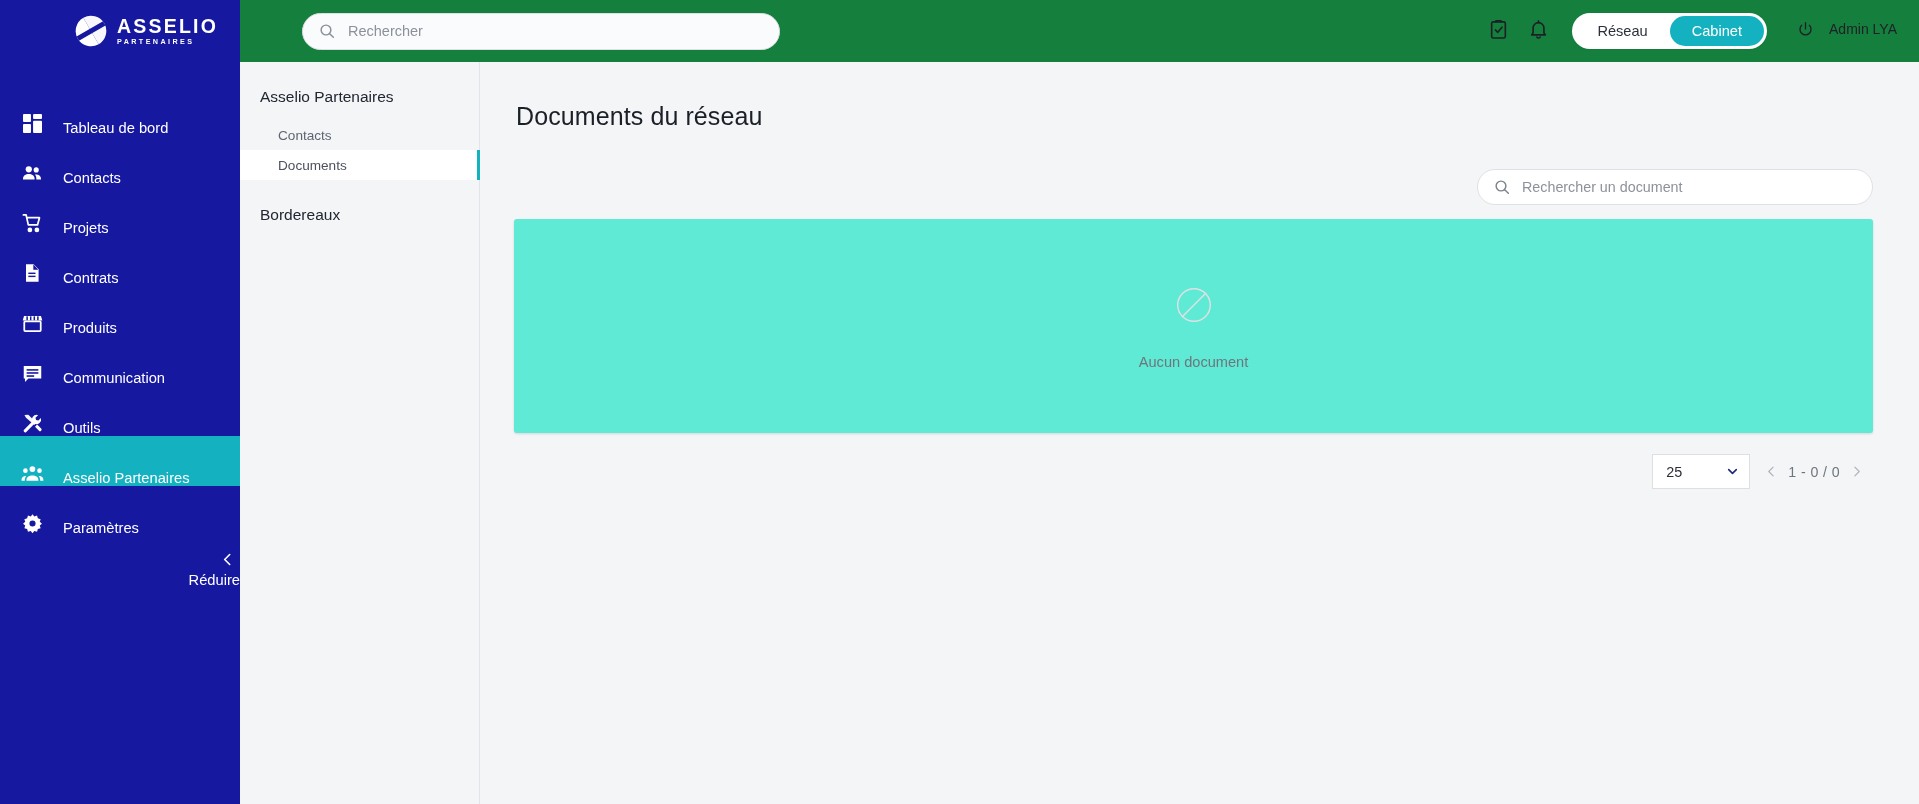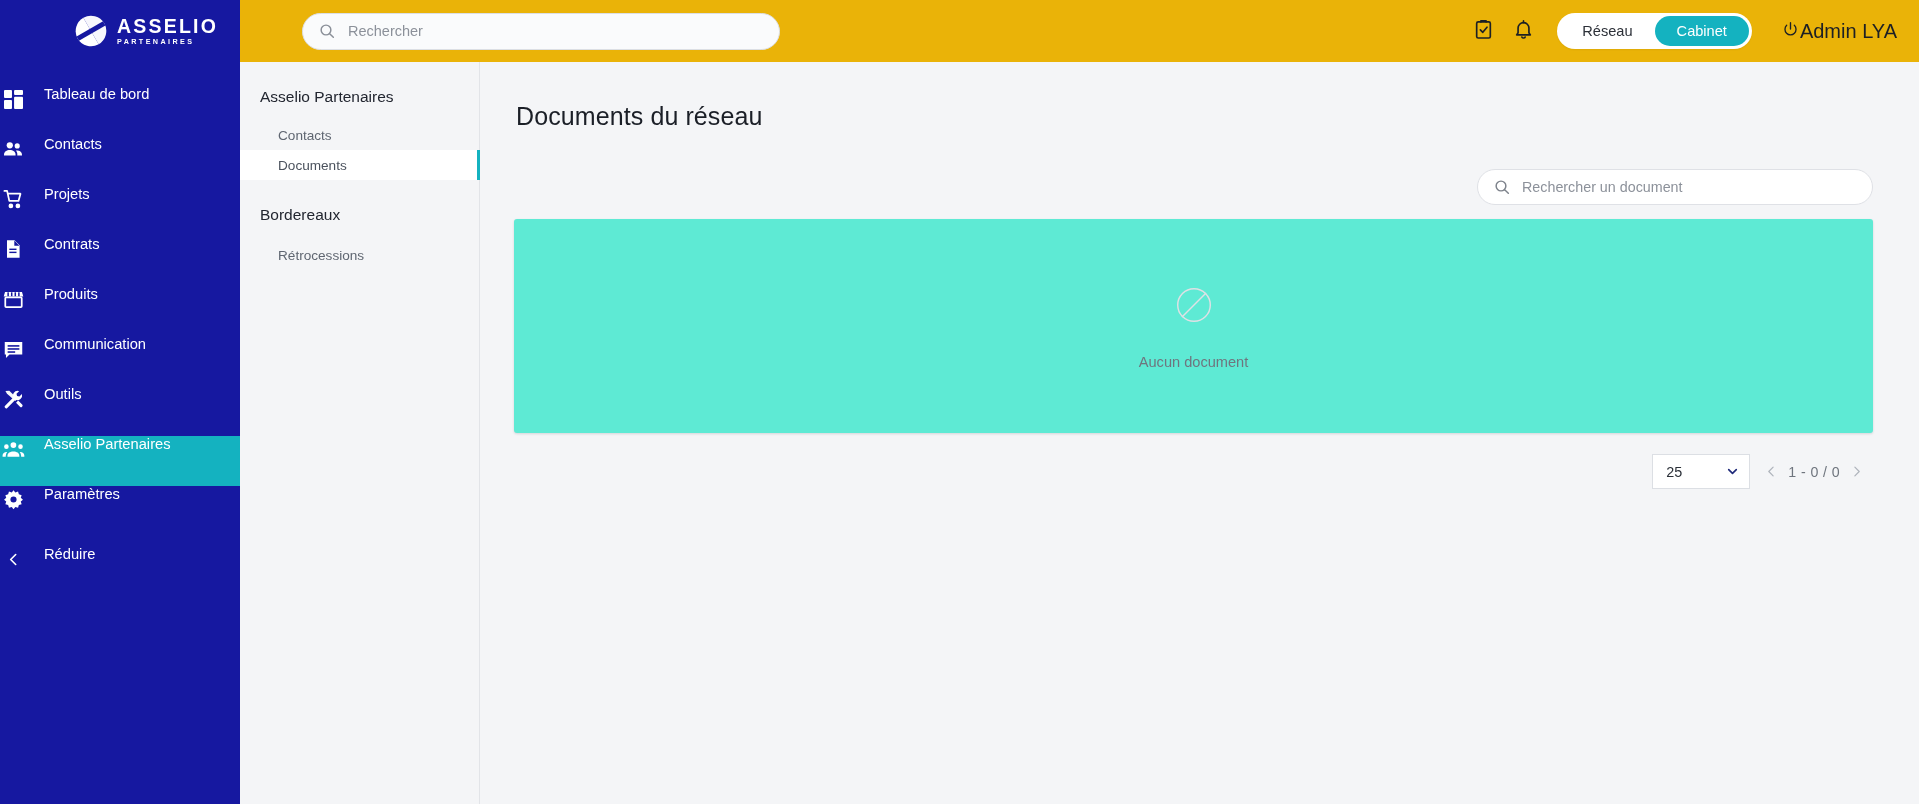"Rechercher" .topbar { background: #eab308 -> #15803d }
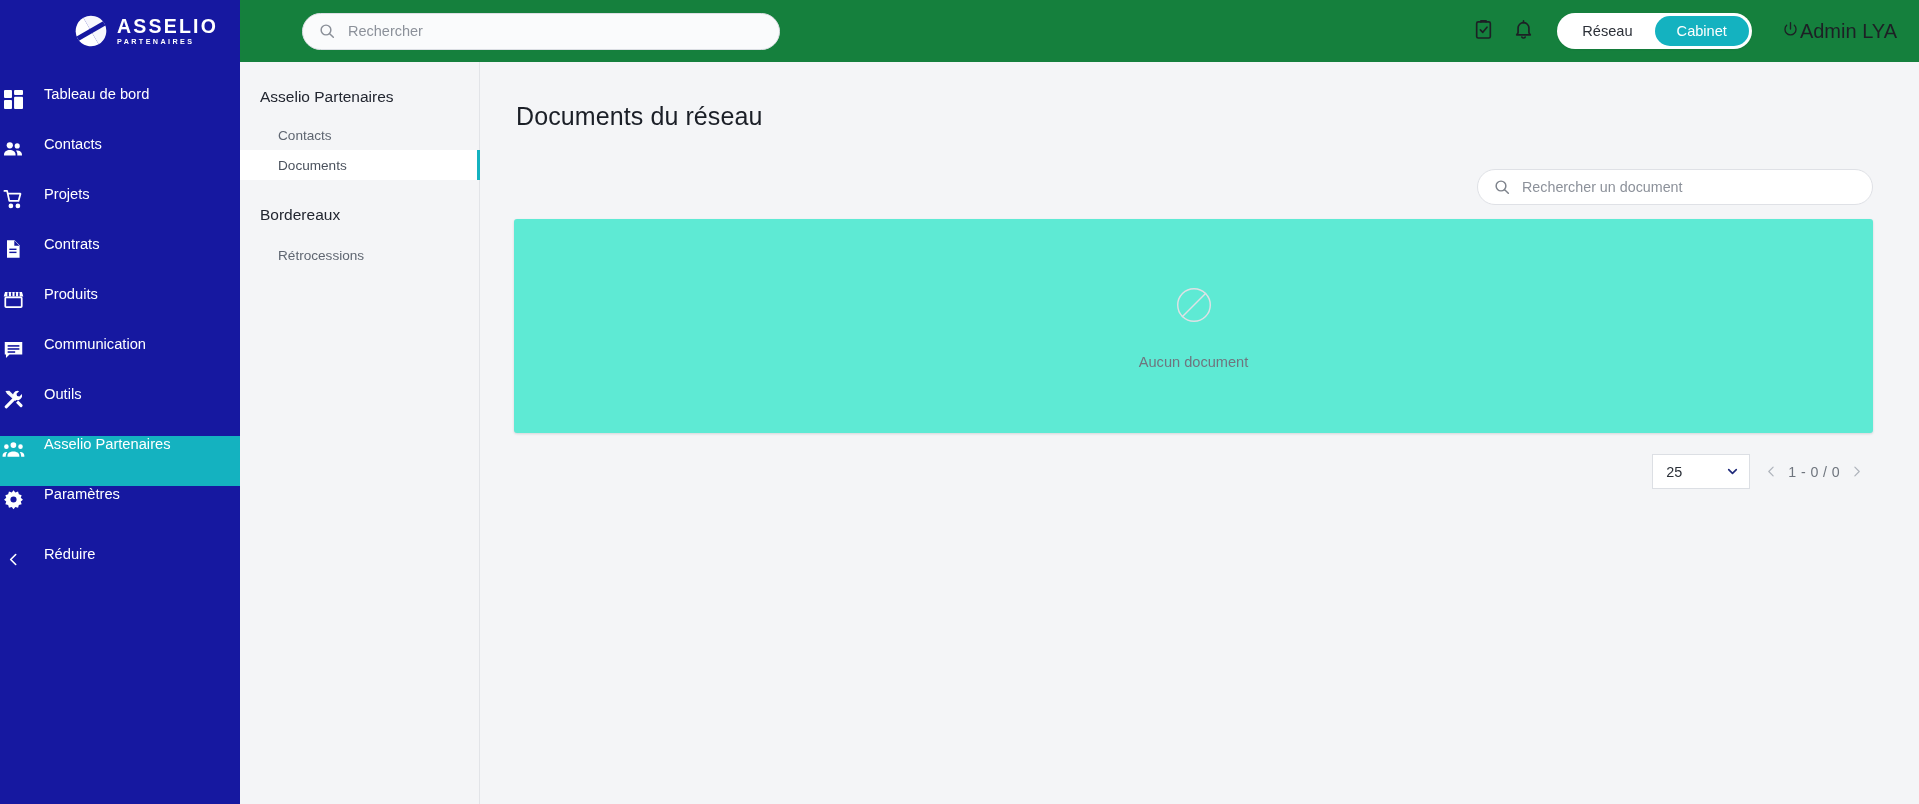"Admin LYA" .user-chip { font-size: 20px -> 14px; gap: 1px -> 15px }
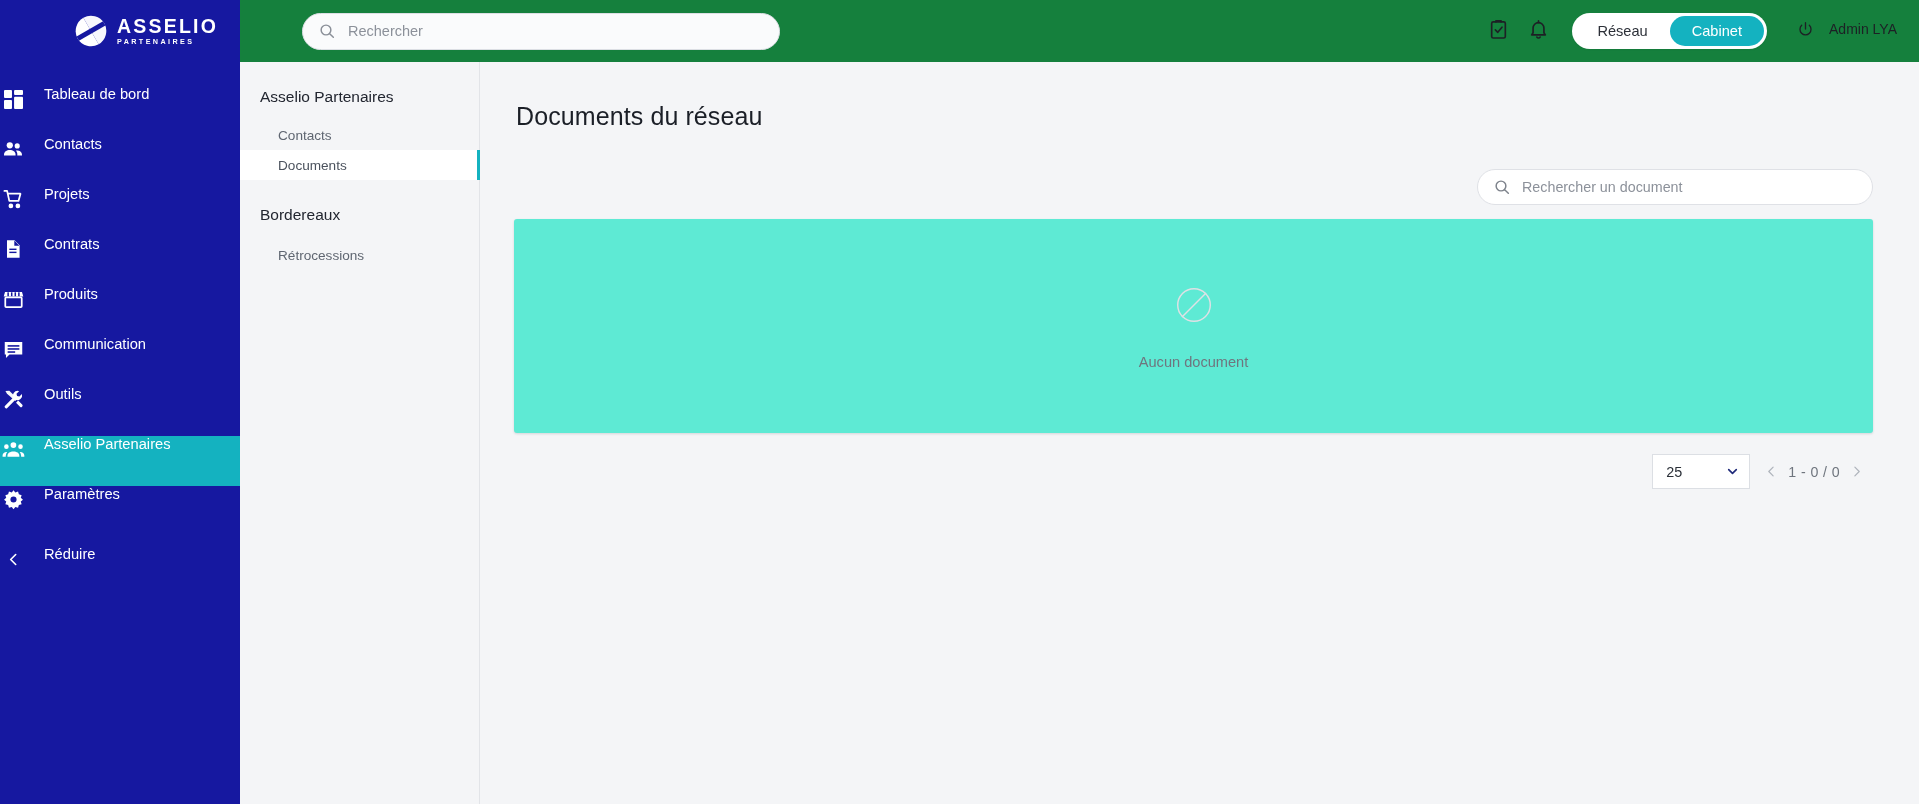"Tableau de bord" .nav-item { align-items: flex-start -> flex-end; padding-left: none -> 19px }
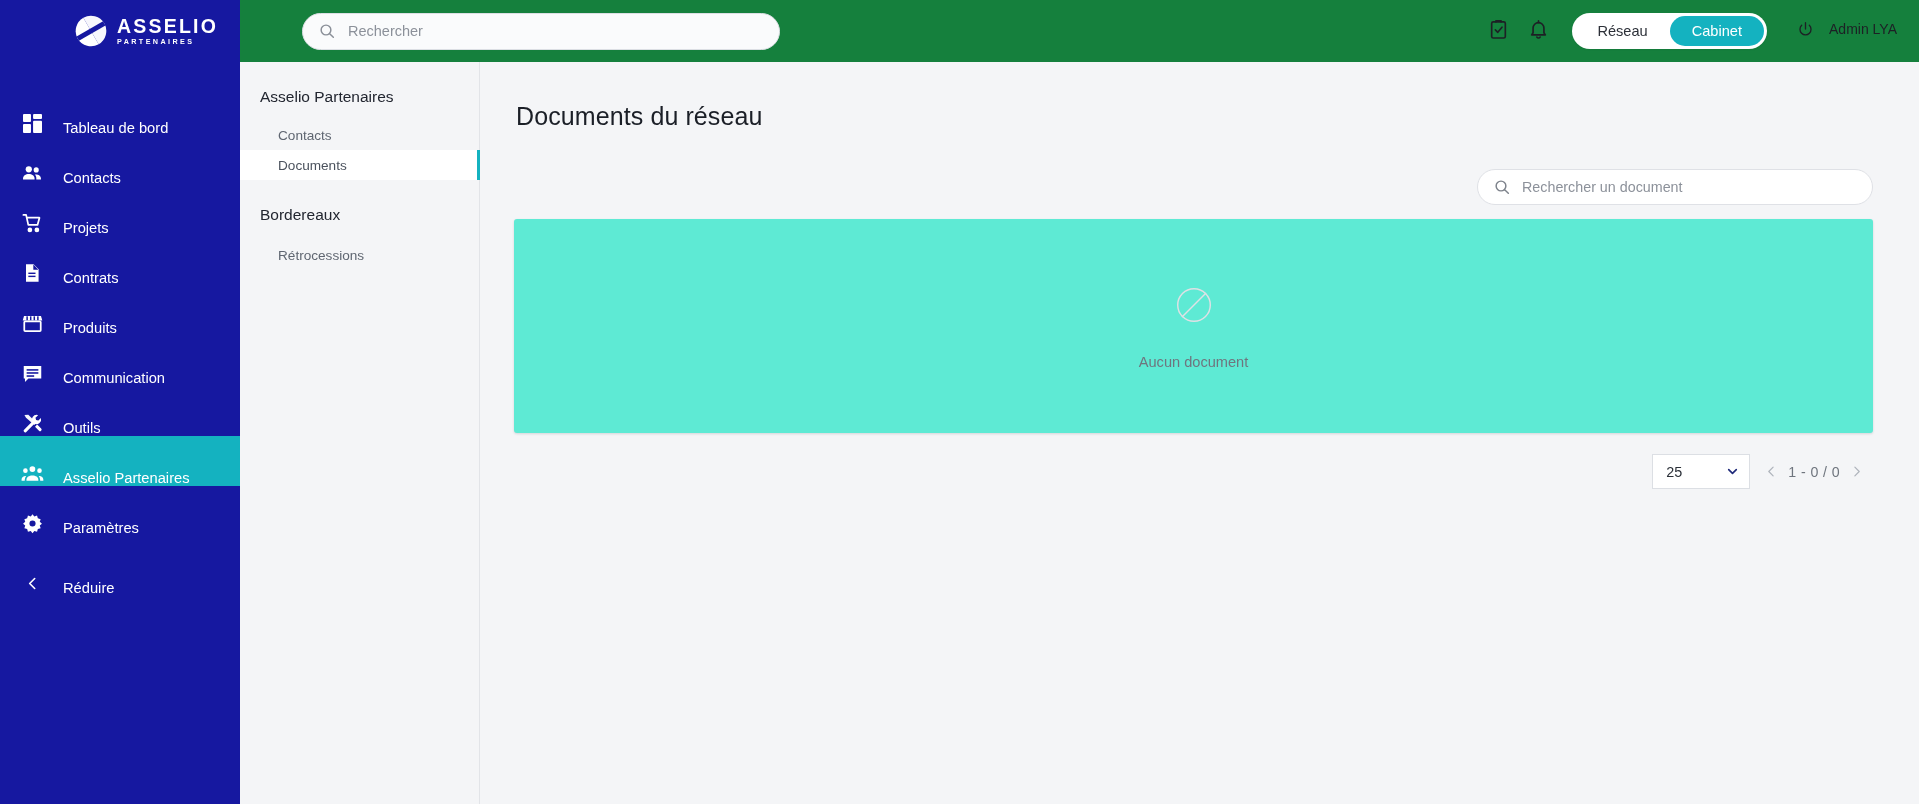"Rétrocessions" div.subnav-item { html: <div> <span>Rétrocessions</span> </div> -> none }
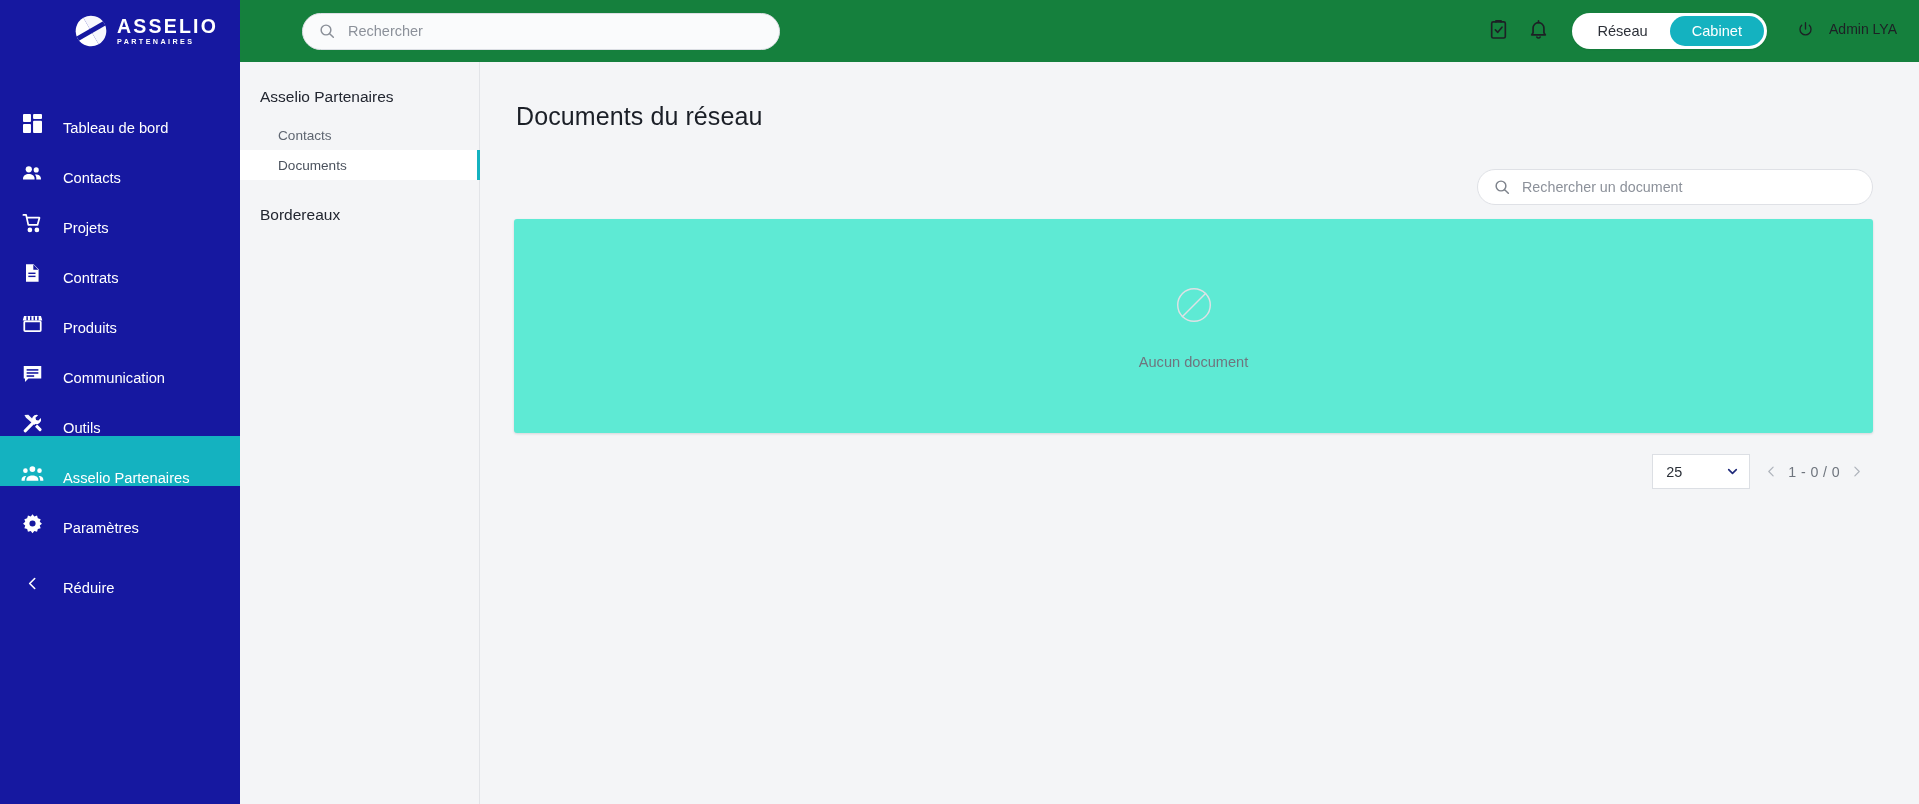"Réduire" .nav-item.collapse { flex-direction: none -> column }
